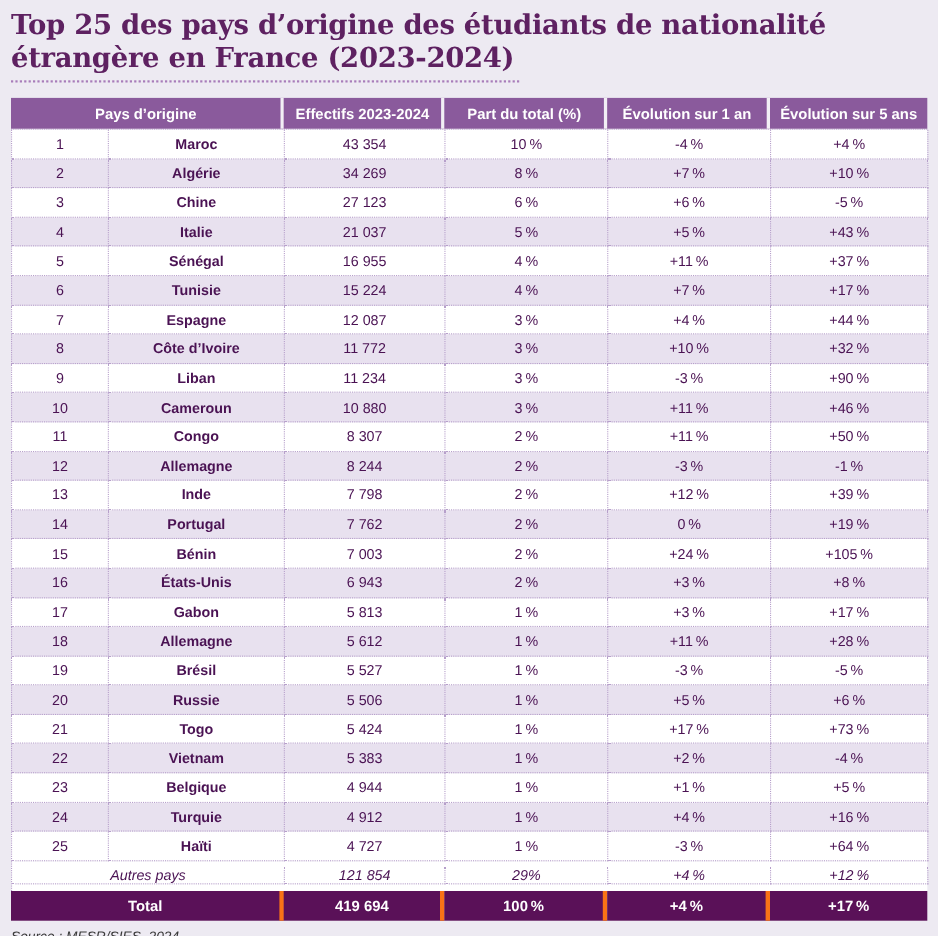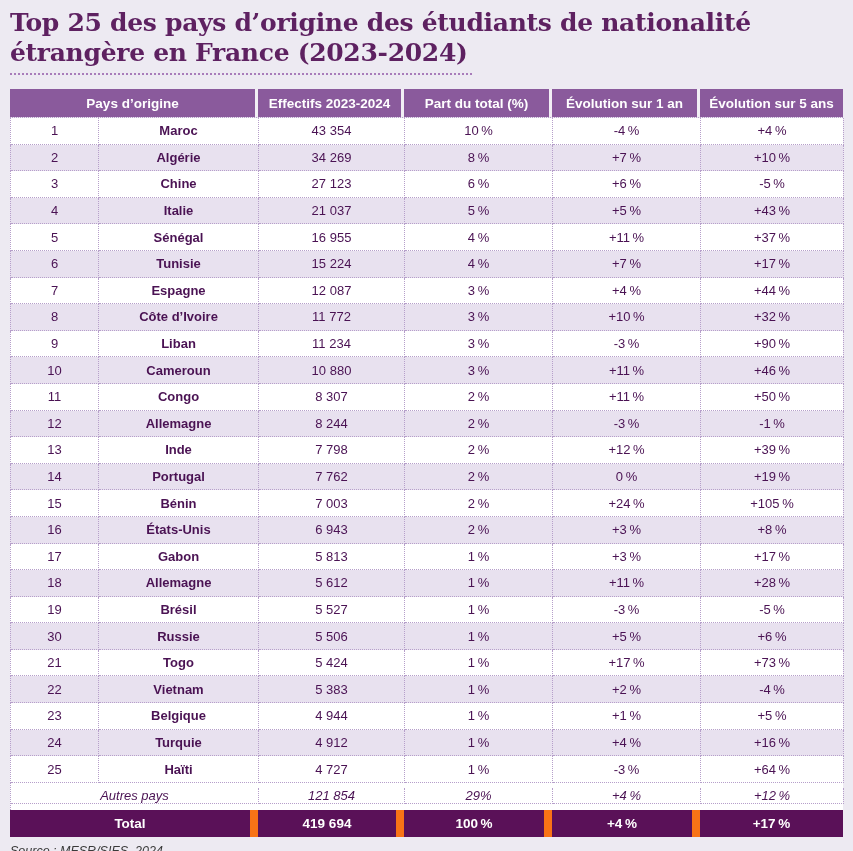"30" div.td { text: 30 -> 20 }
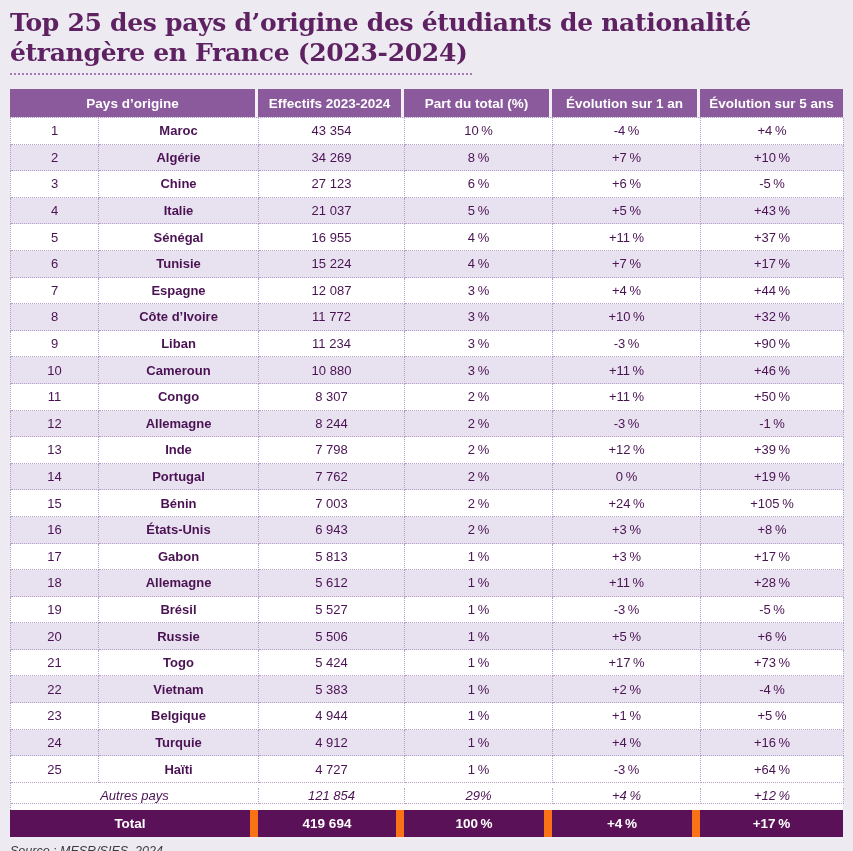"Total" .total-cell:not(:last-child) { border-right: 8px solid #f97316 -> 4px solid #f97316 }
